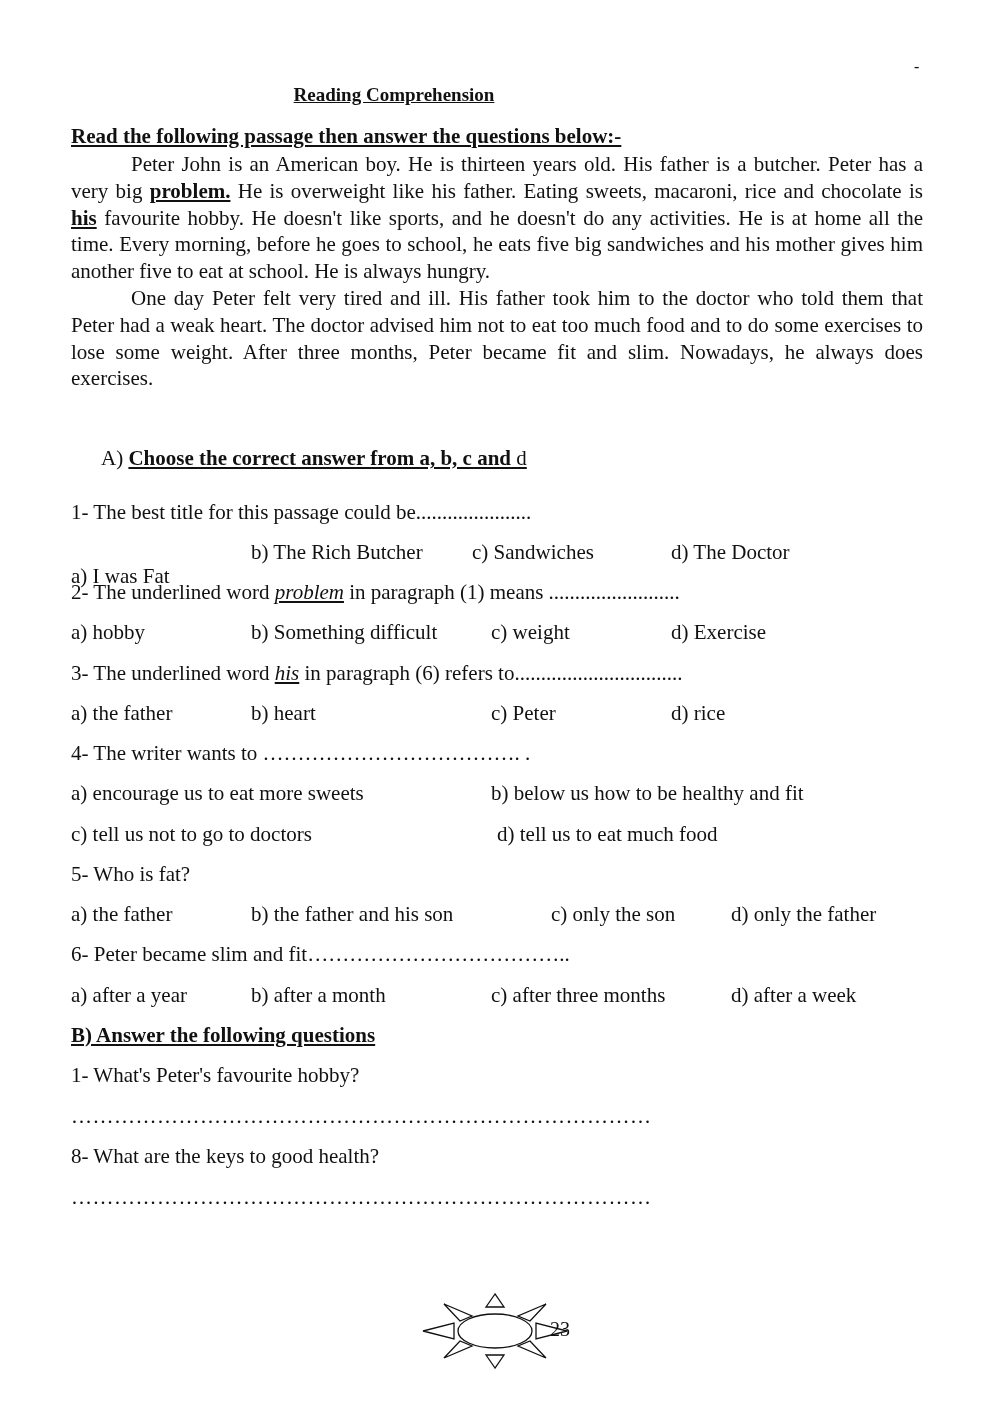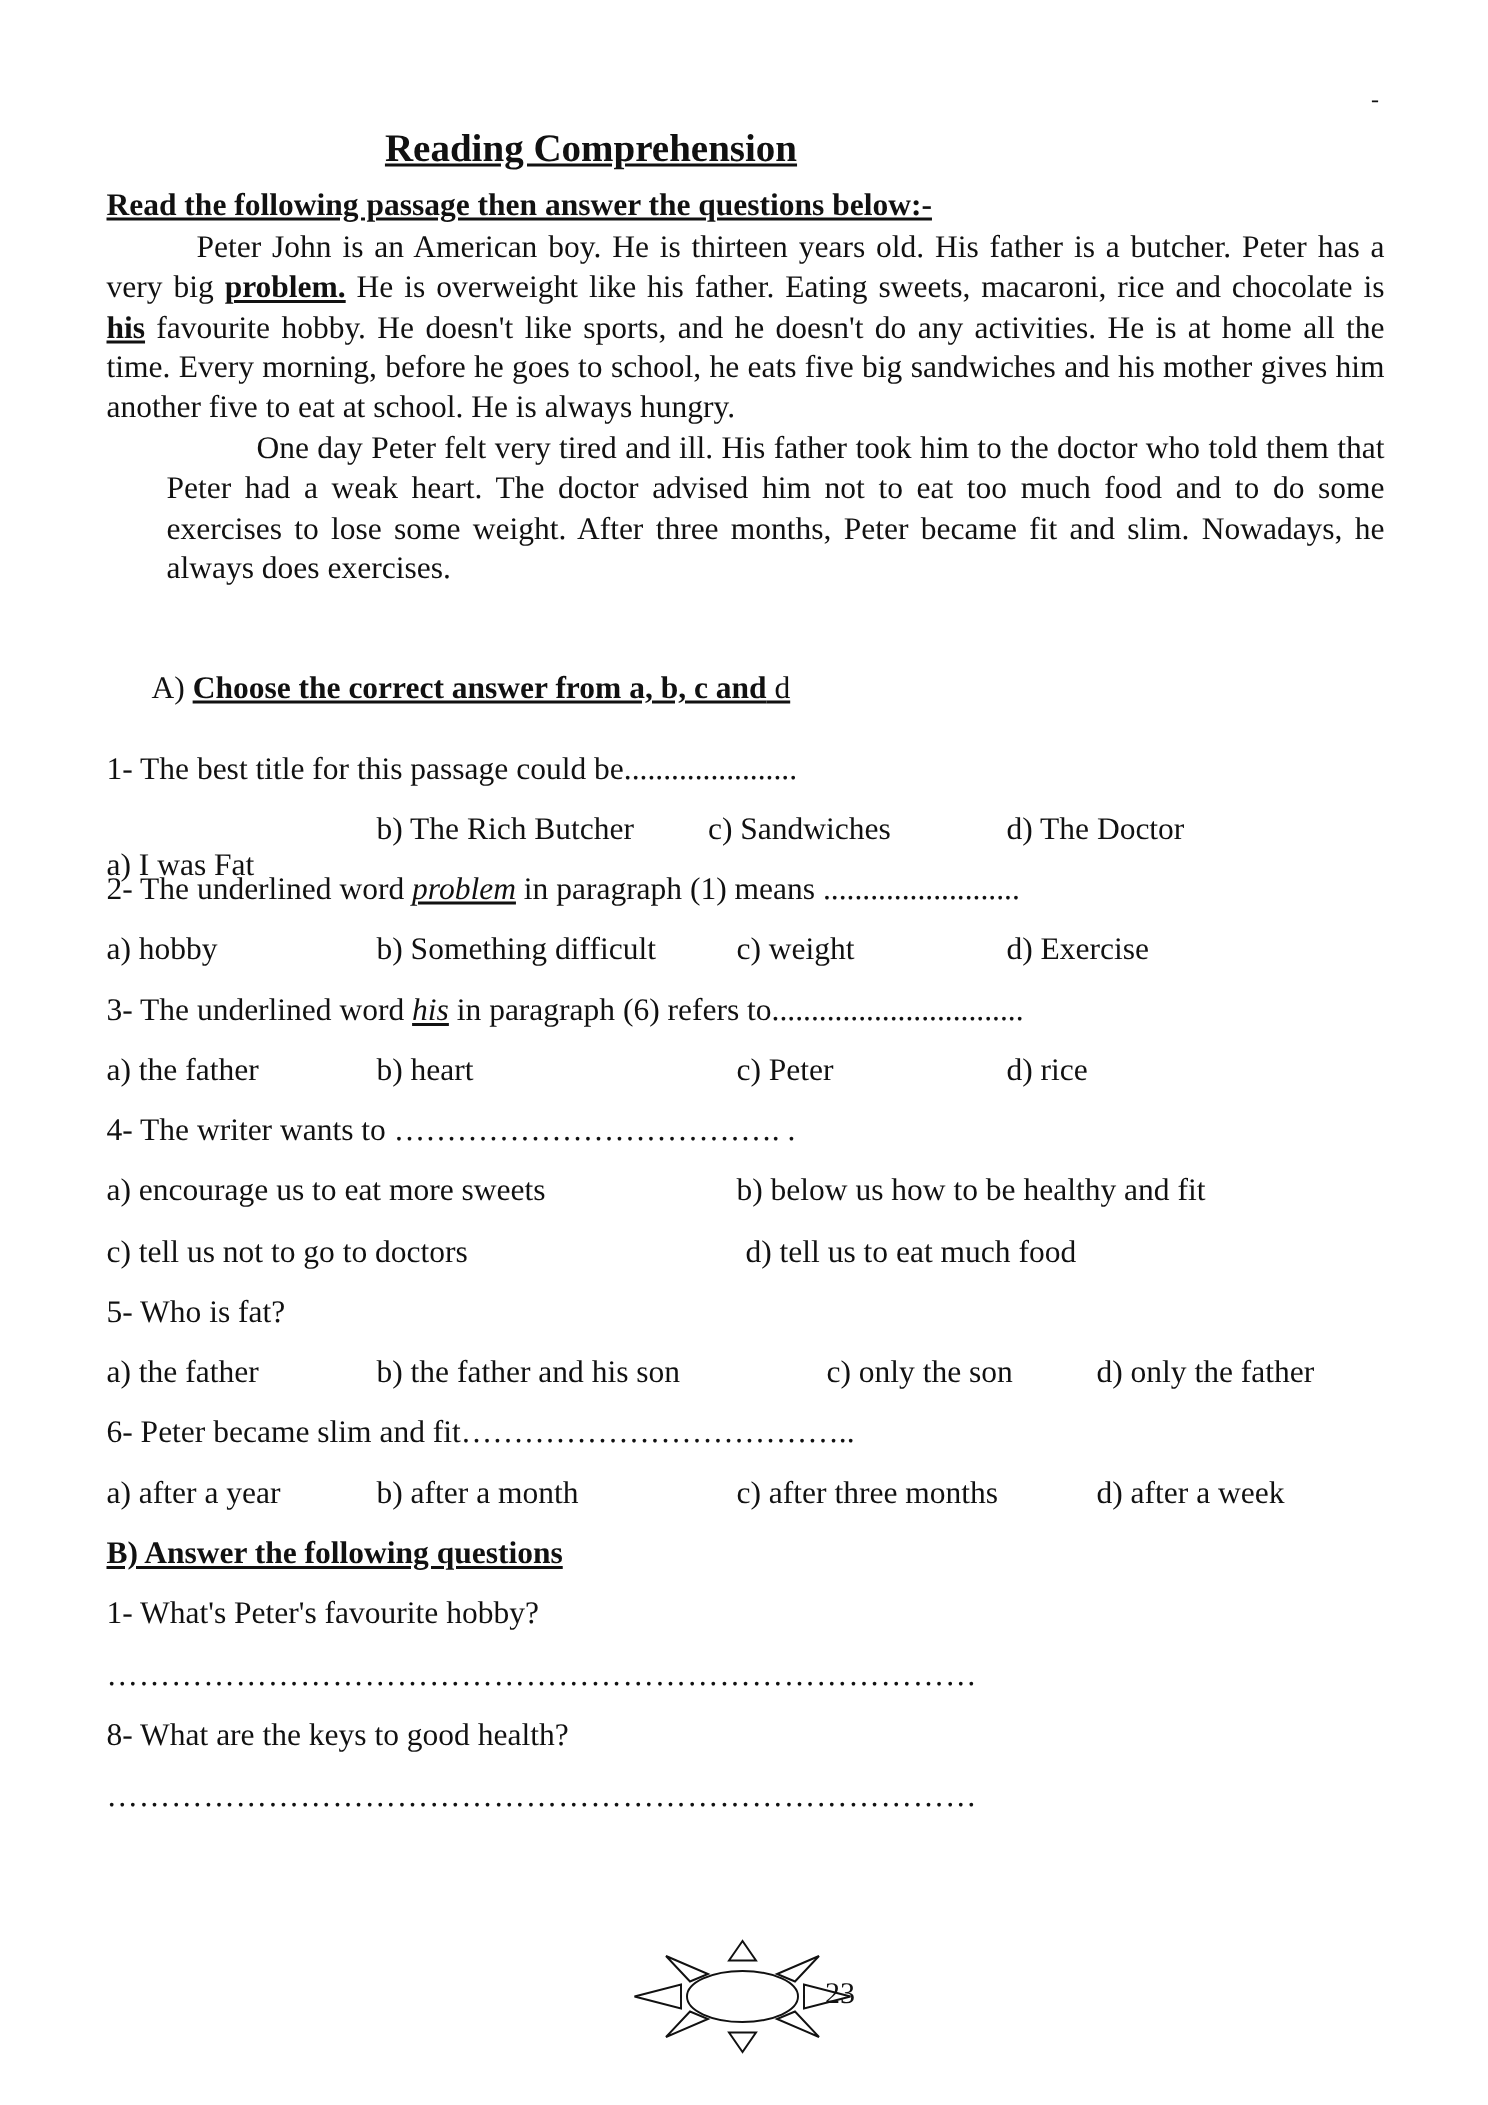"Reading Comprehension" .title { font-size: 26px -> 19px }
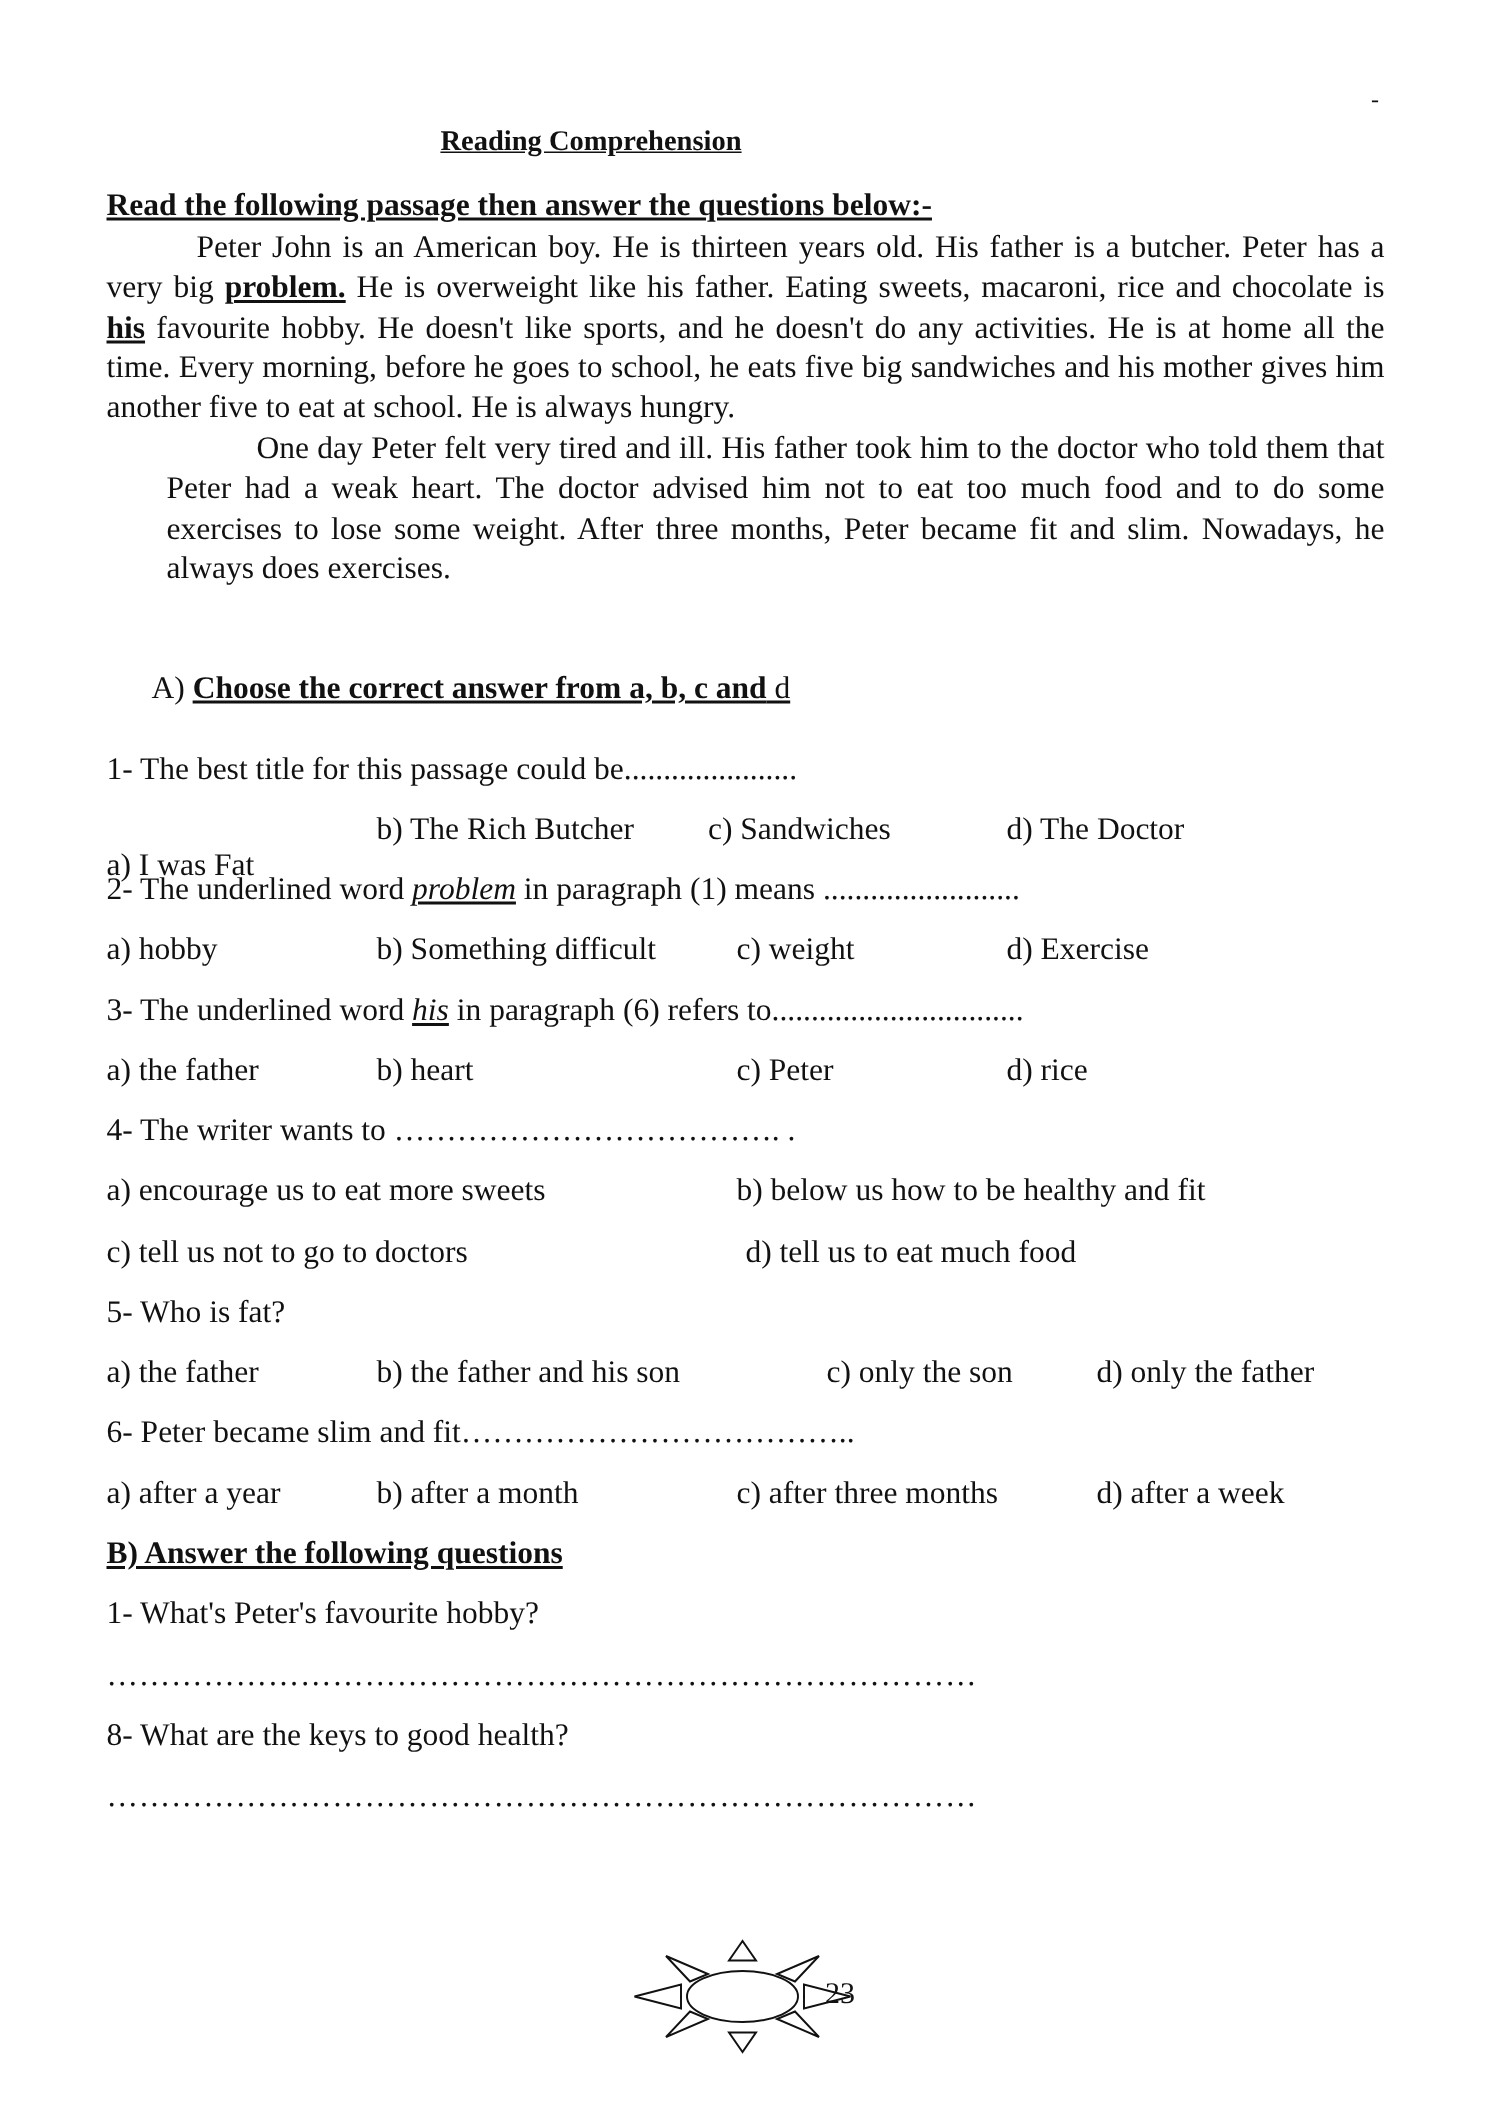"One day Peter felt very" .passage .p2 { margin-left: 40px -> none }
